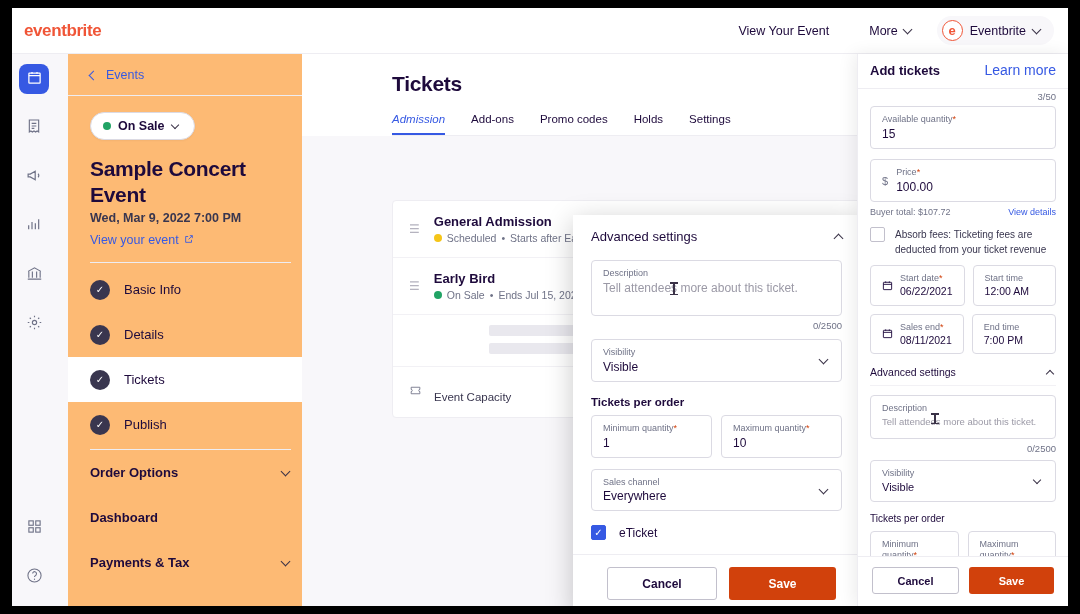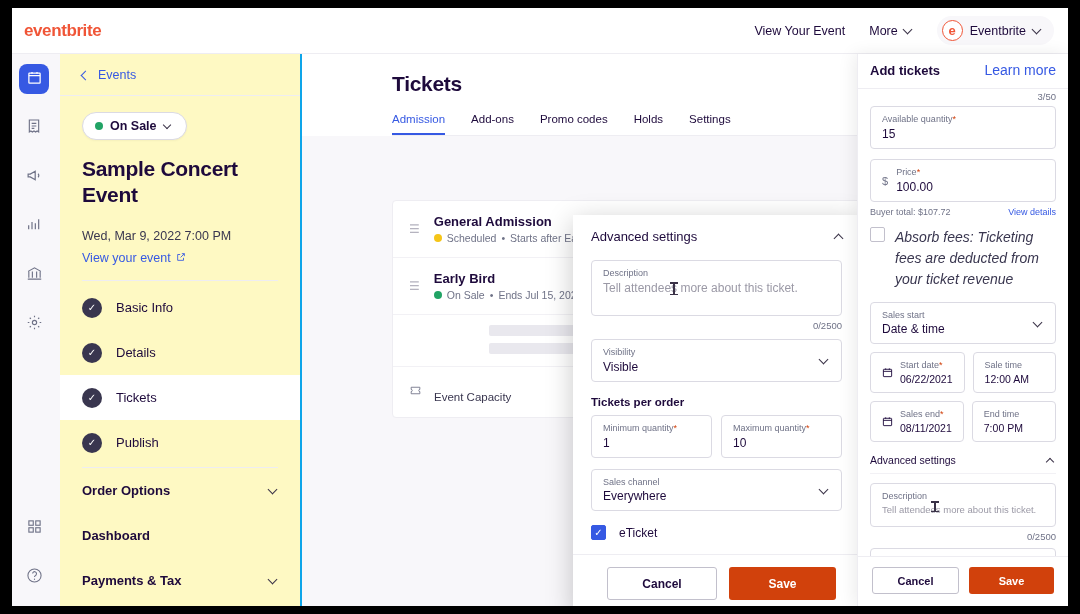"More" .top-more { margin-left: none -> 16px }
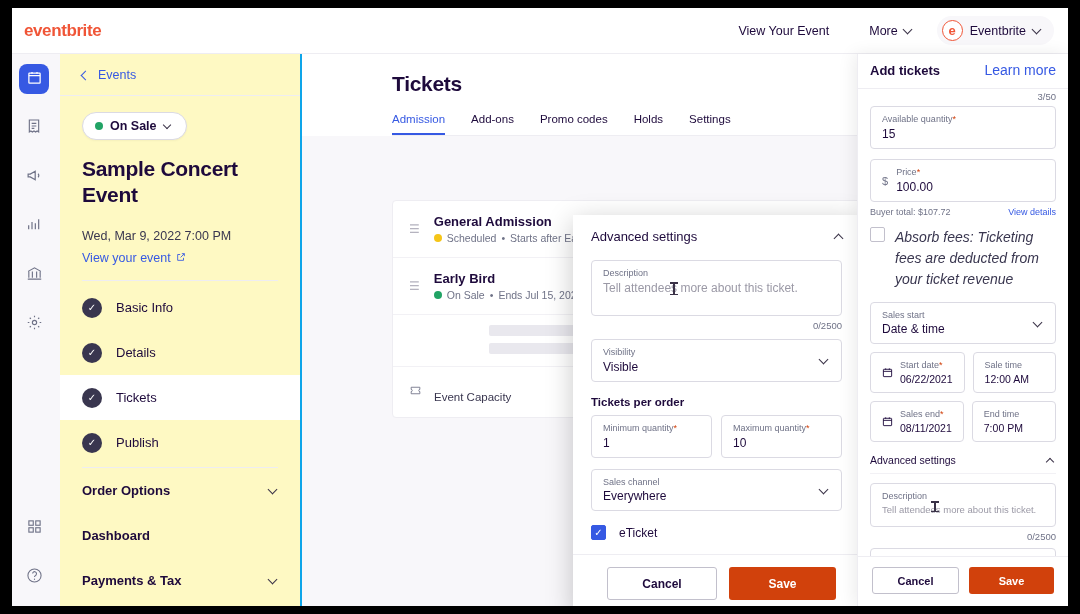"Events" .leftnav { background: #fef9c3 -> #fdba74; border-right: 6px solid #0ea5e9 -> 1px solid #0ea5e9; left: 48px -> 56px }
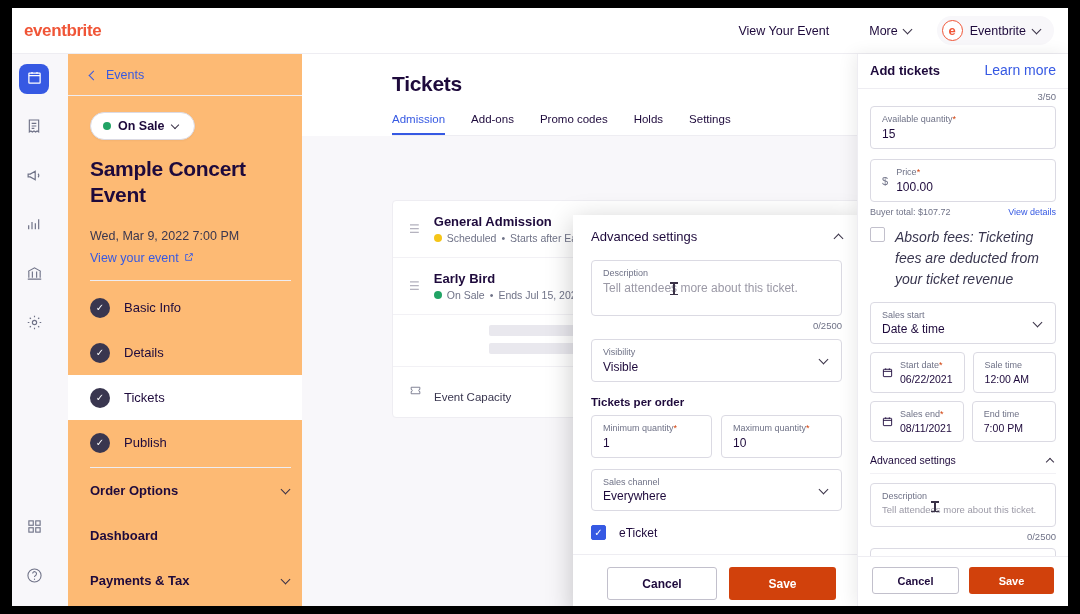"Admission" .tab.active { font-style: none -> italic }
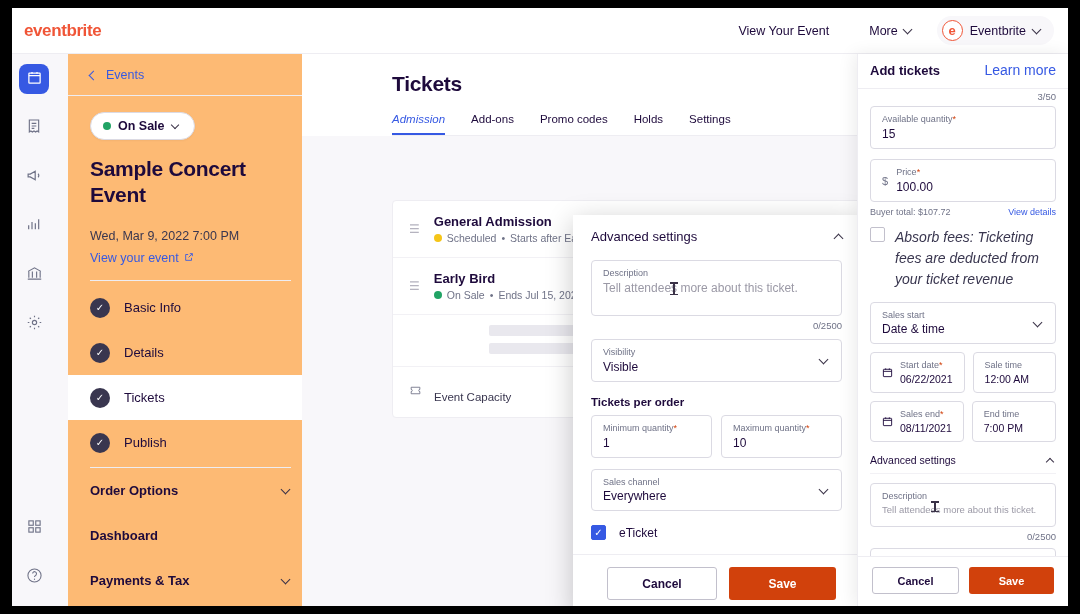"Wed, Mar 9, 2022 7:00" .ev-date { font-weight: none -> bold; margin: 22px 22px 0 22px -> 4px 22px 0 22px }
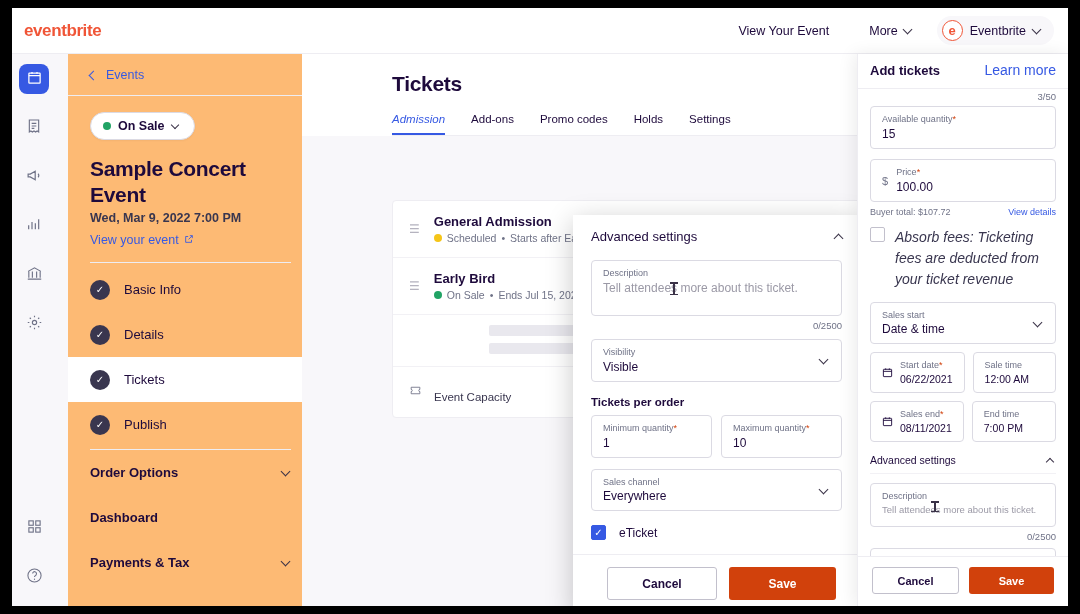"Absorb fees: Ticketing fees are" .absorb .tx { font-size: 14px -> 10px; font-style: italic -> none }
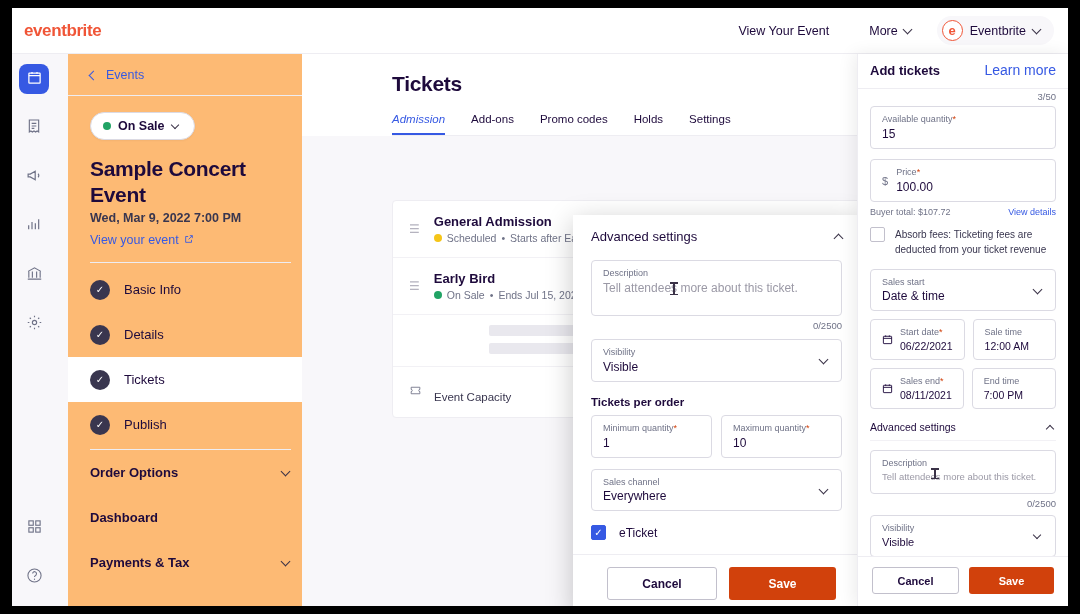"Sales start" div.field { html: <div> <div>Sales start</div> <div>Date &amp; time</div> <span></span> </div> -> none }
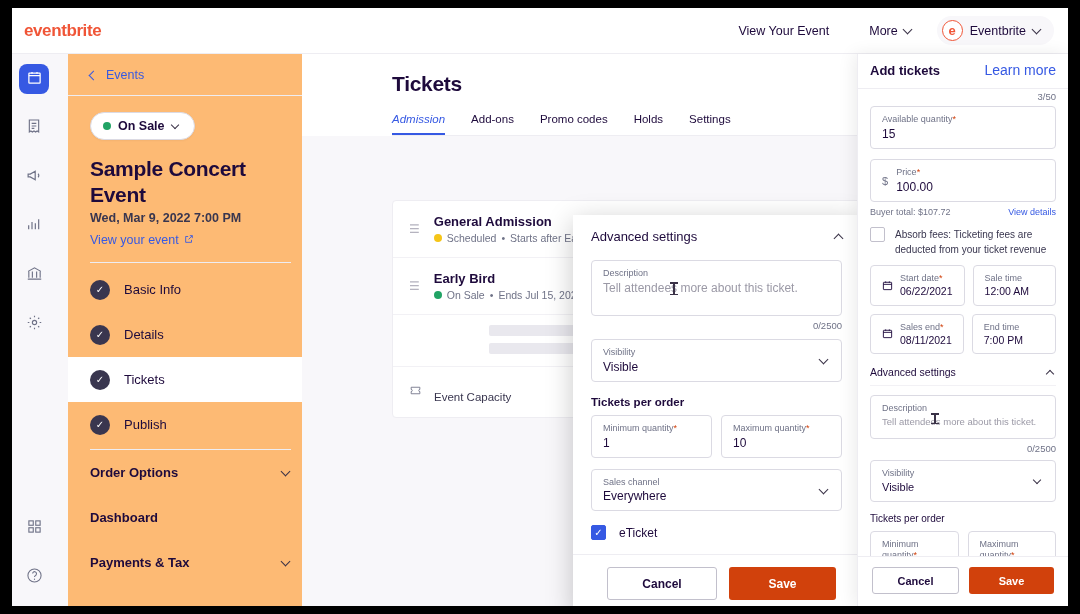"Sale time" div.f-lbl { text: Sale -> Start }
